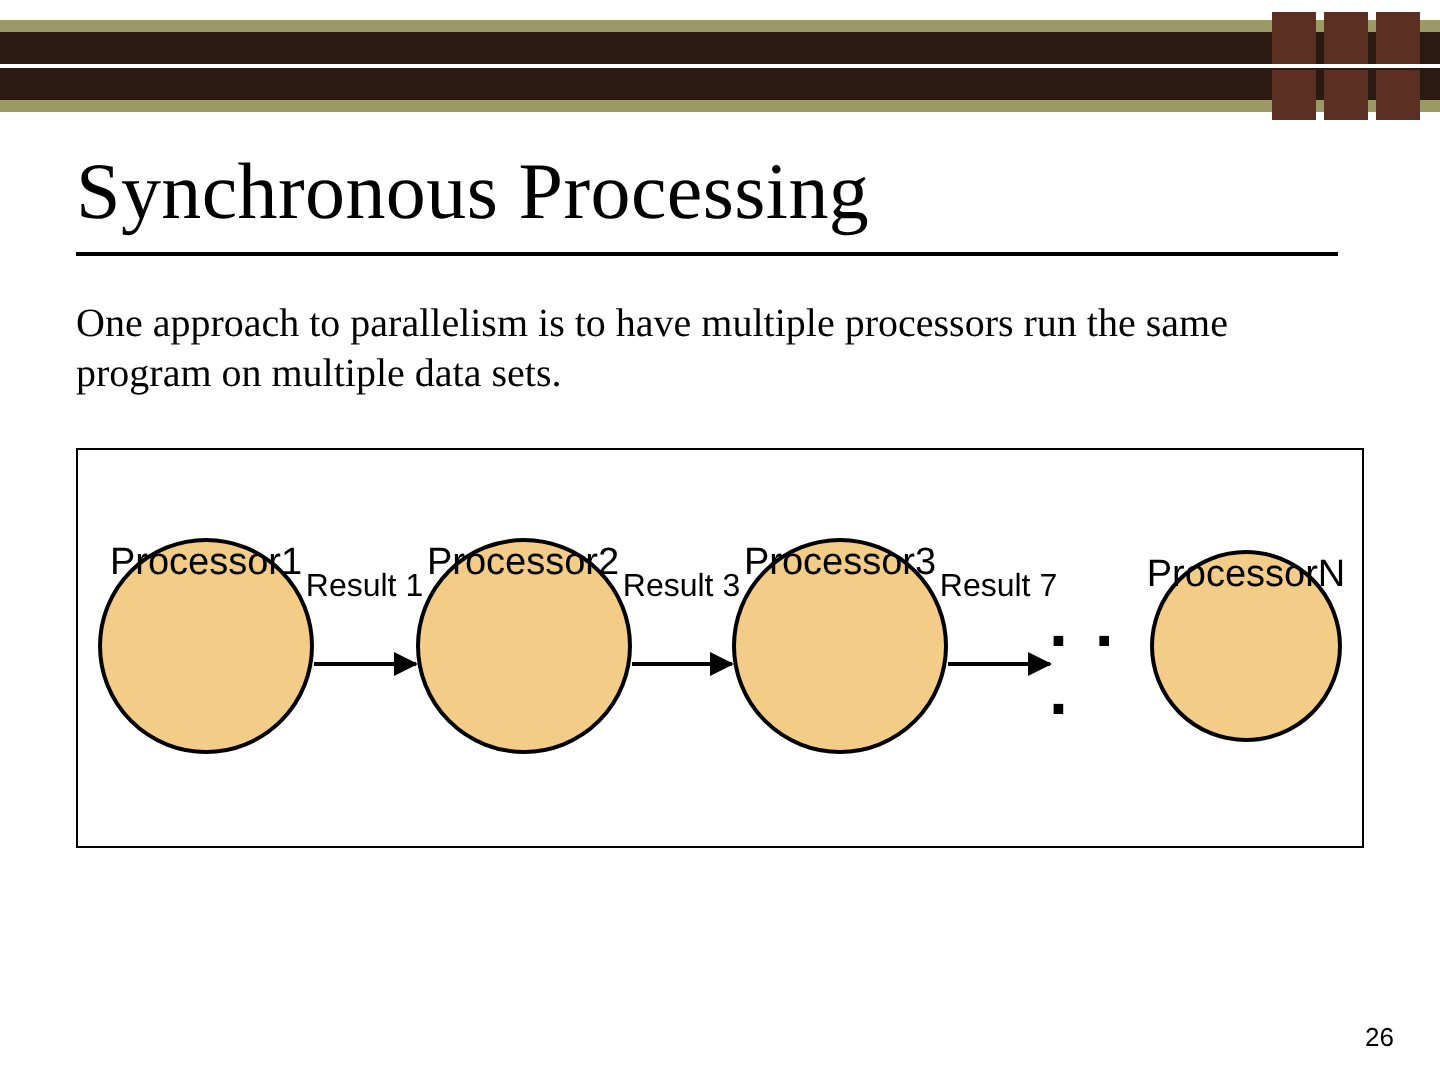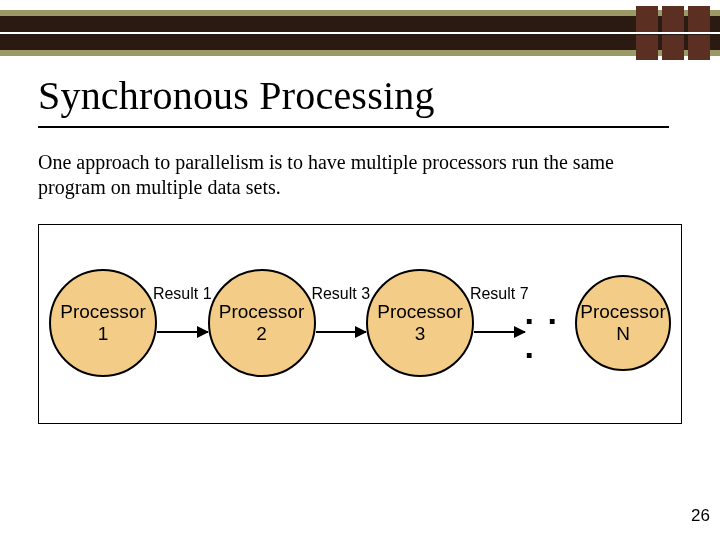"Processor" .proc { align-items: center -> none; flex-direction: column -> row }
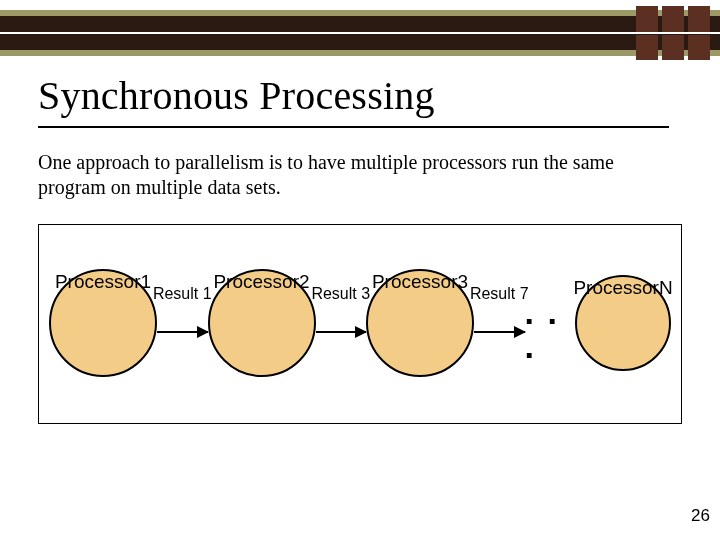"26" .pagenum { font-size: 17px -> 13px; right: 10px -> 23px }
